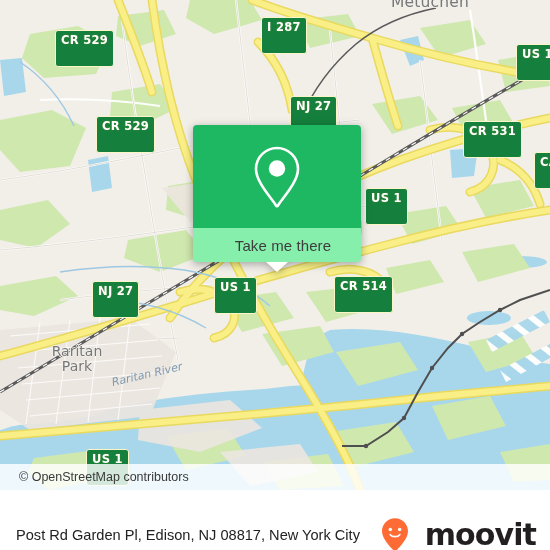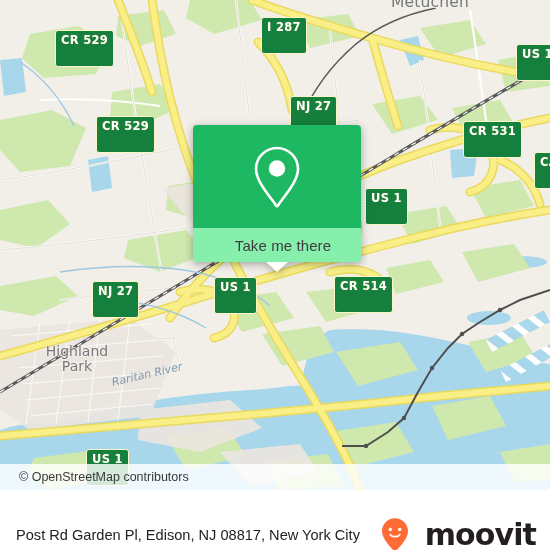"Highland" div.place-label { text: Highland -> Raritan }
